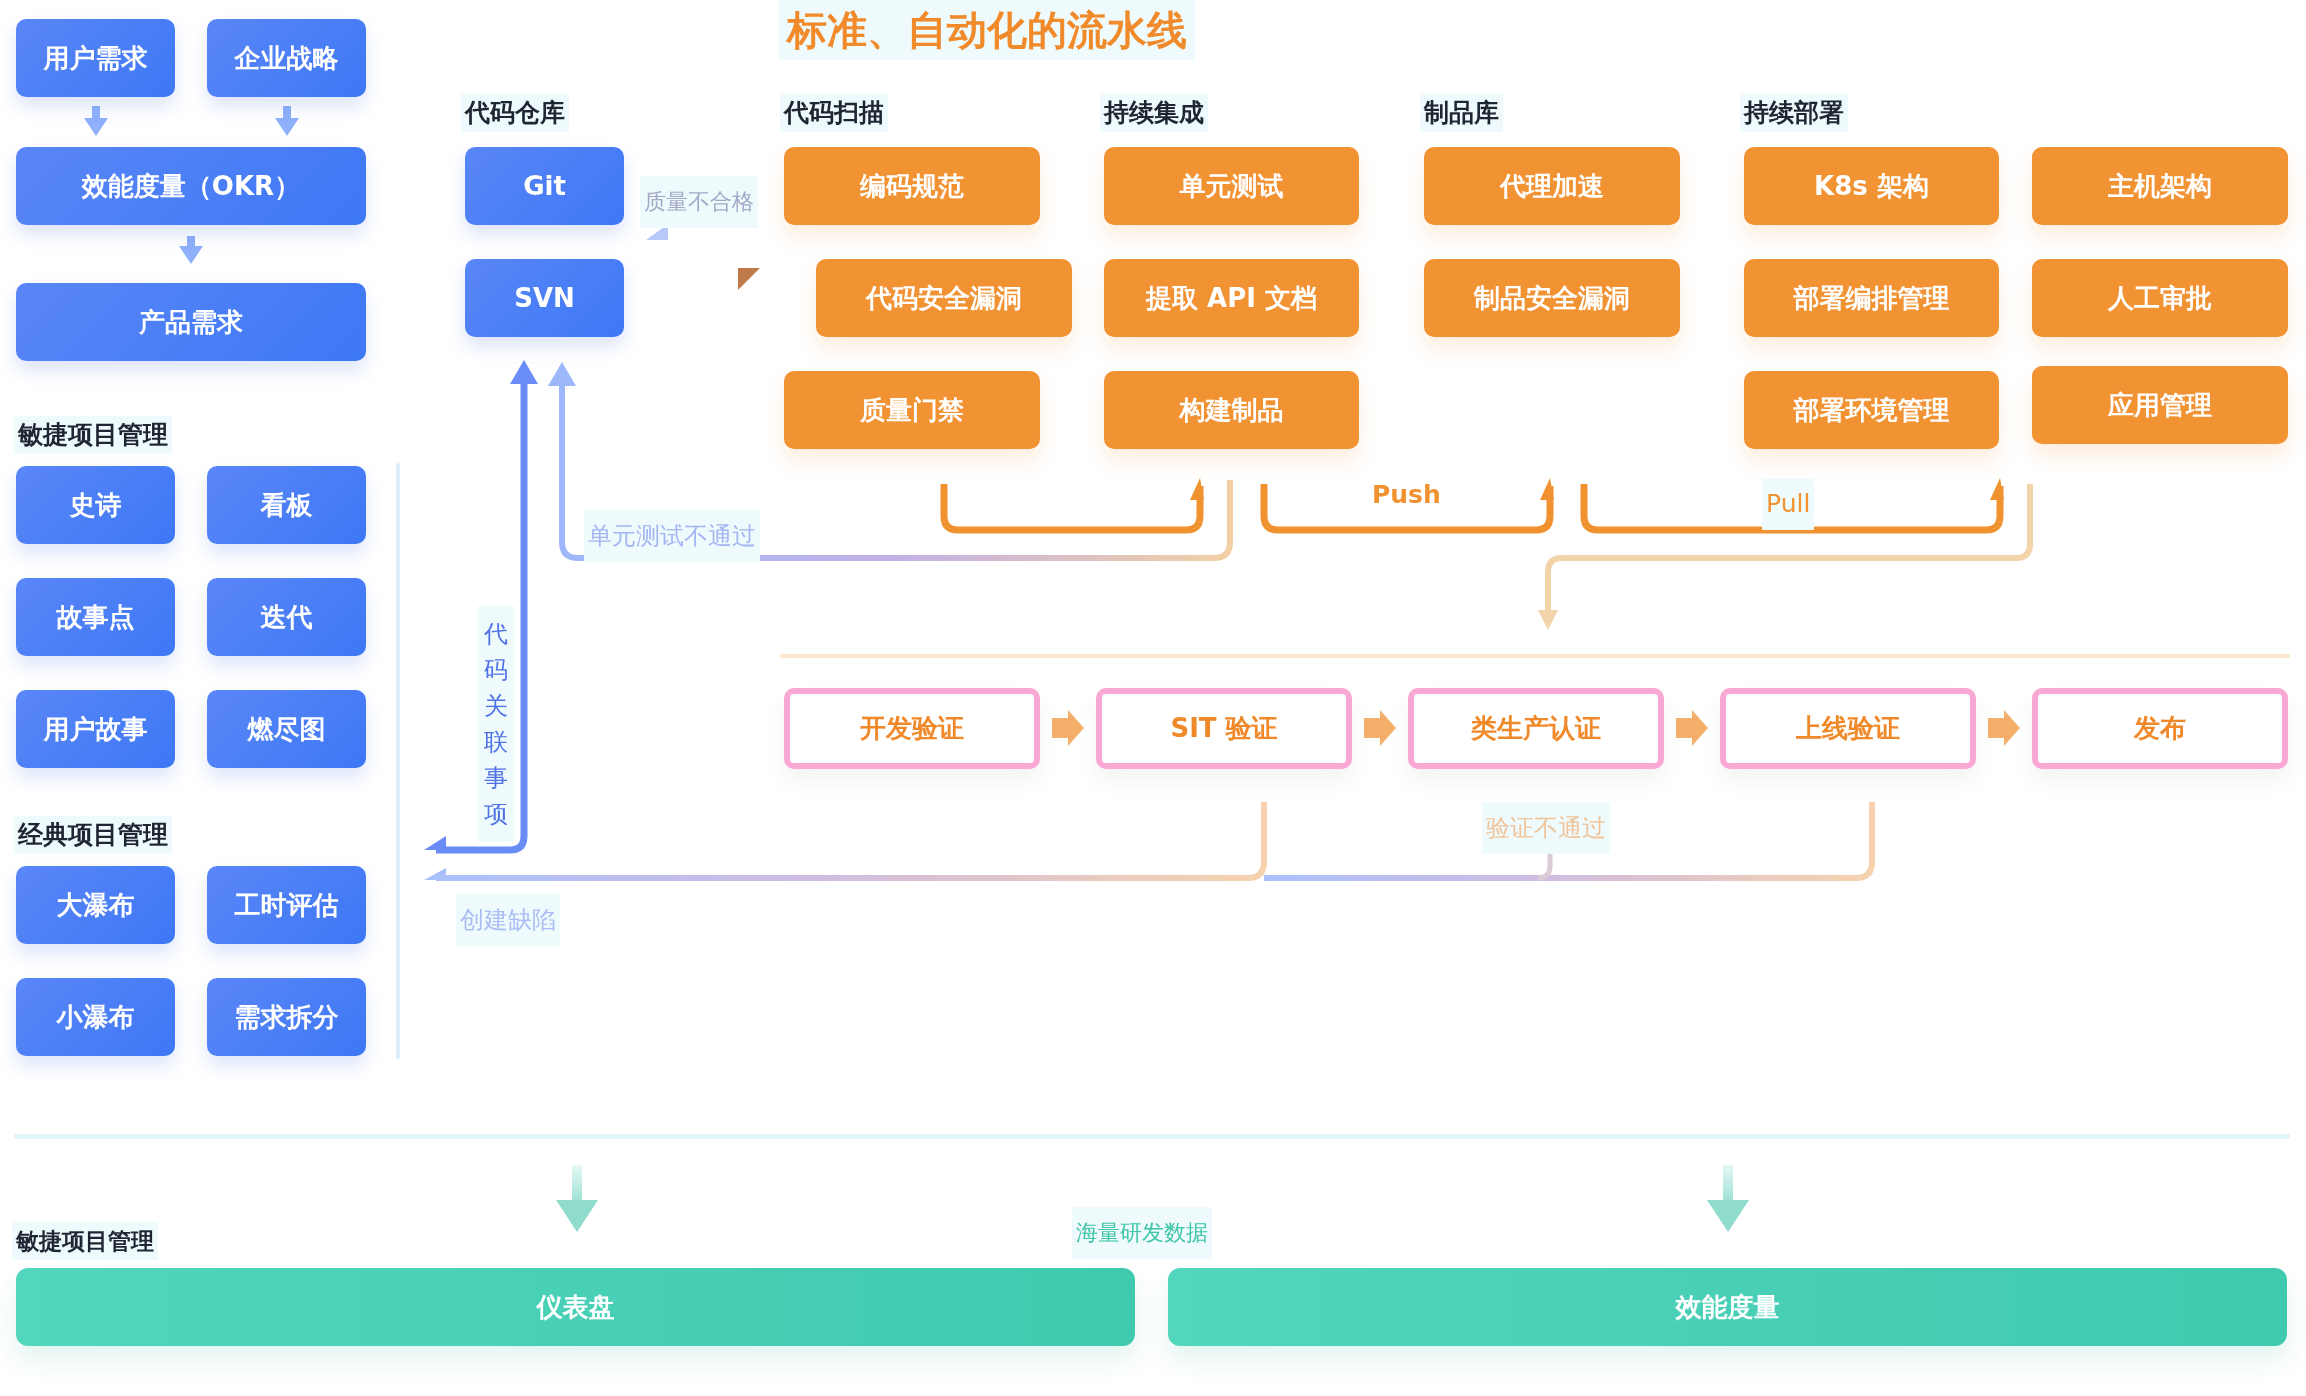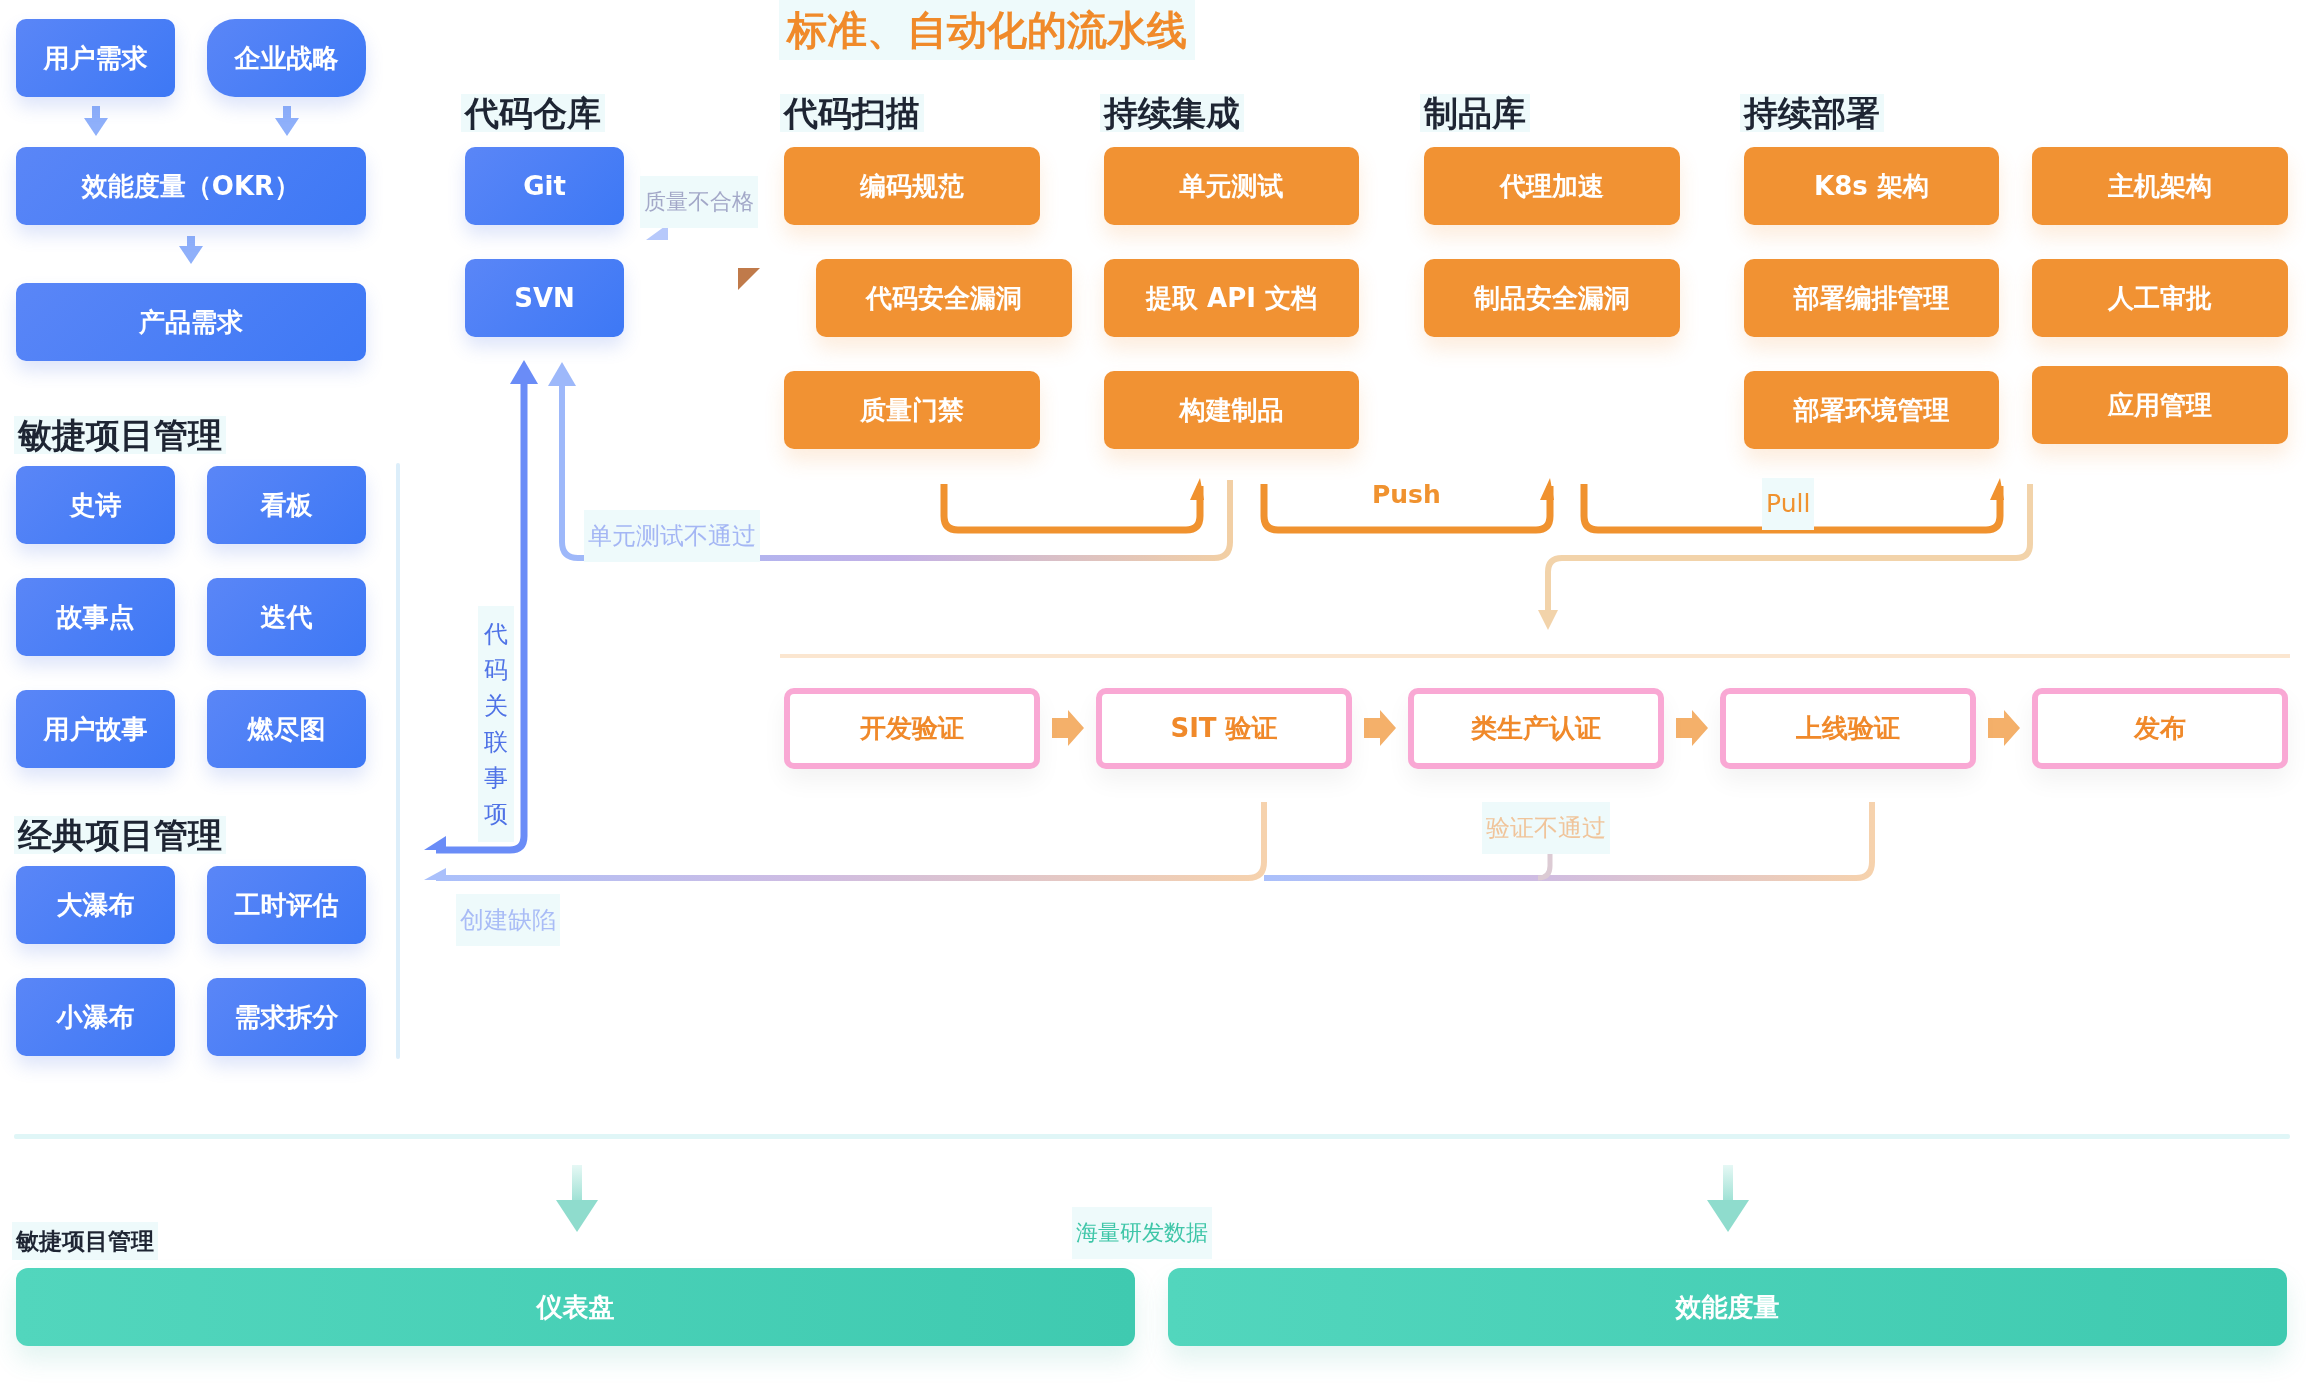"企业战略" div.box { border-radius: 28px -> none }
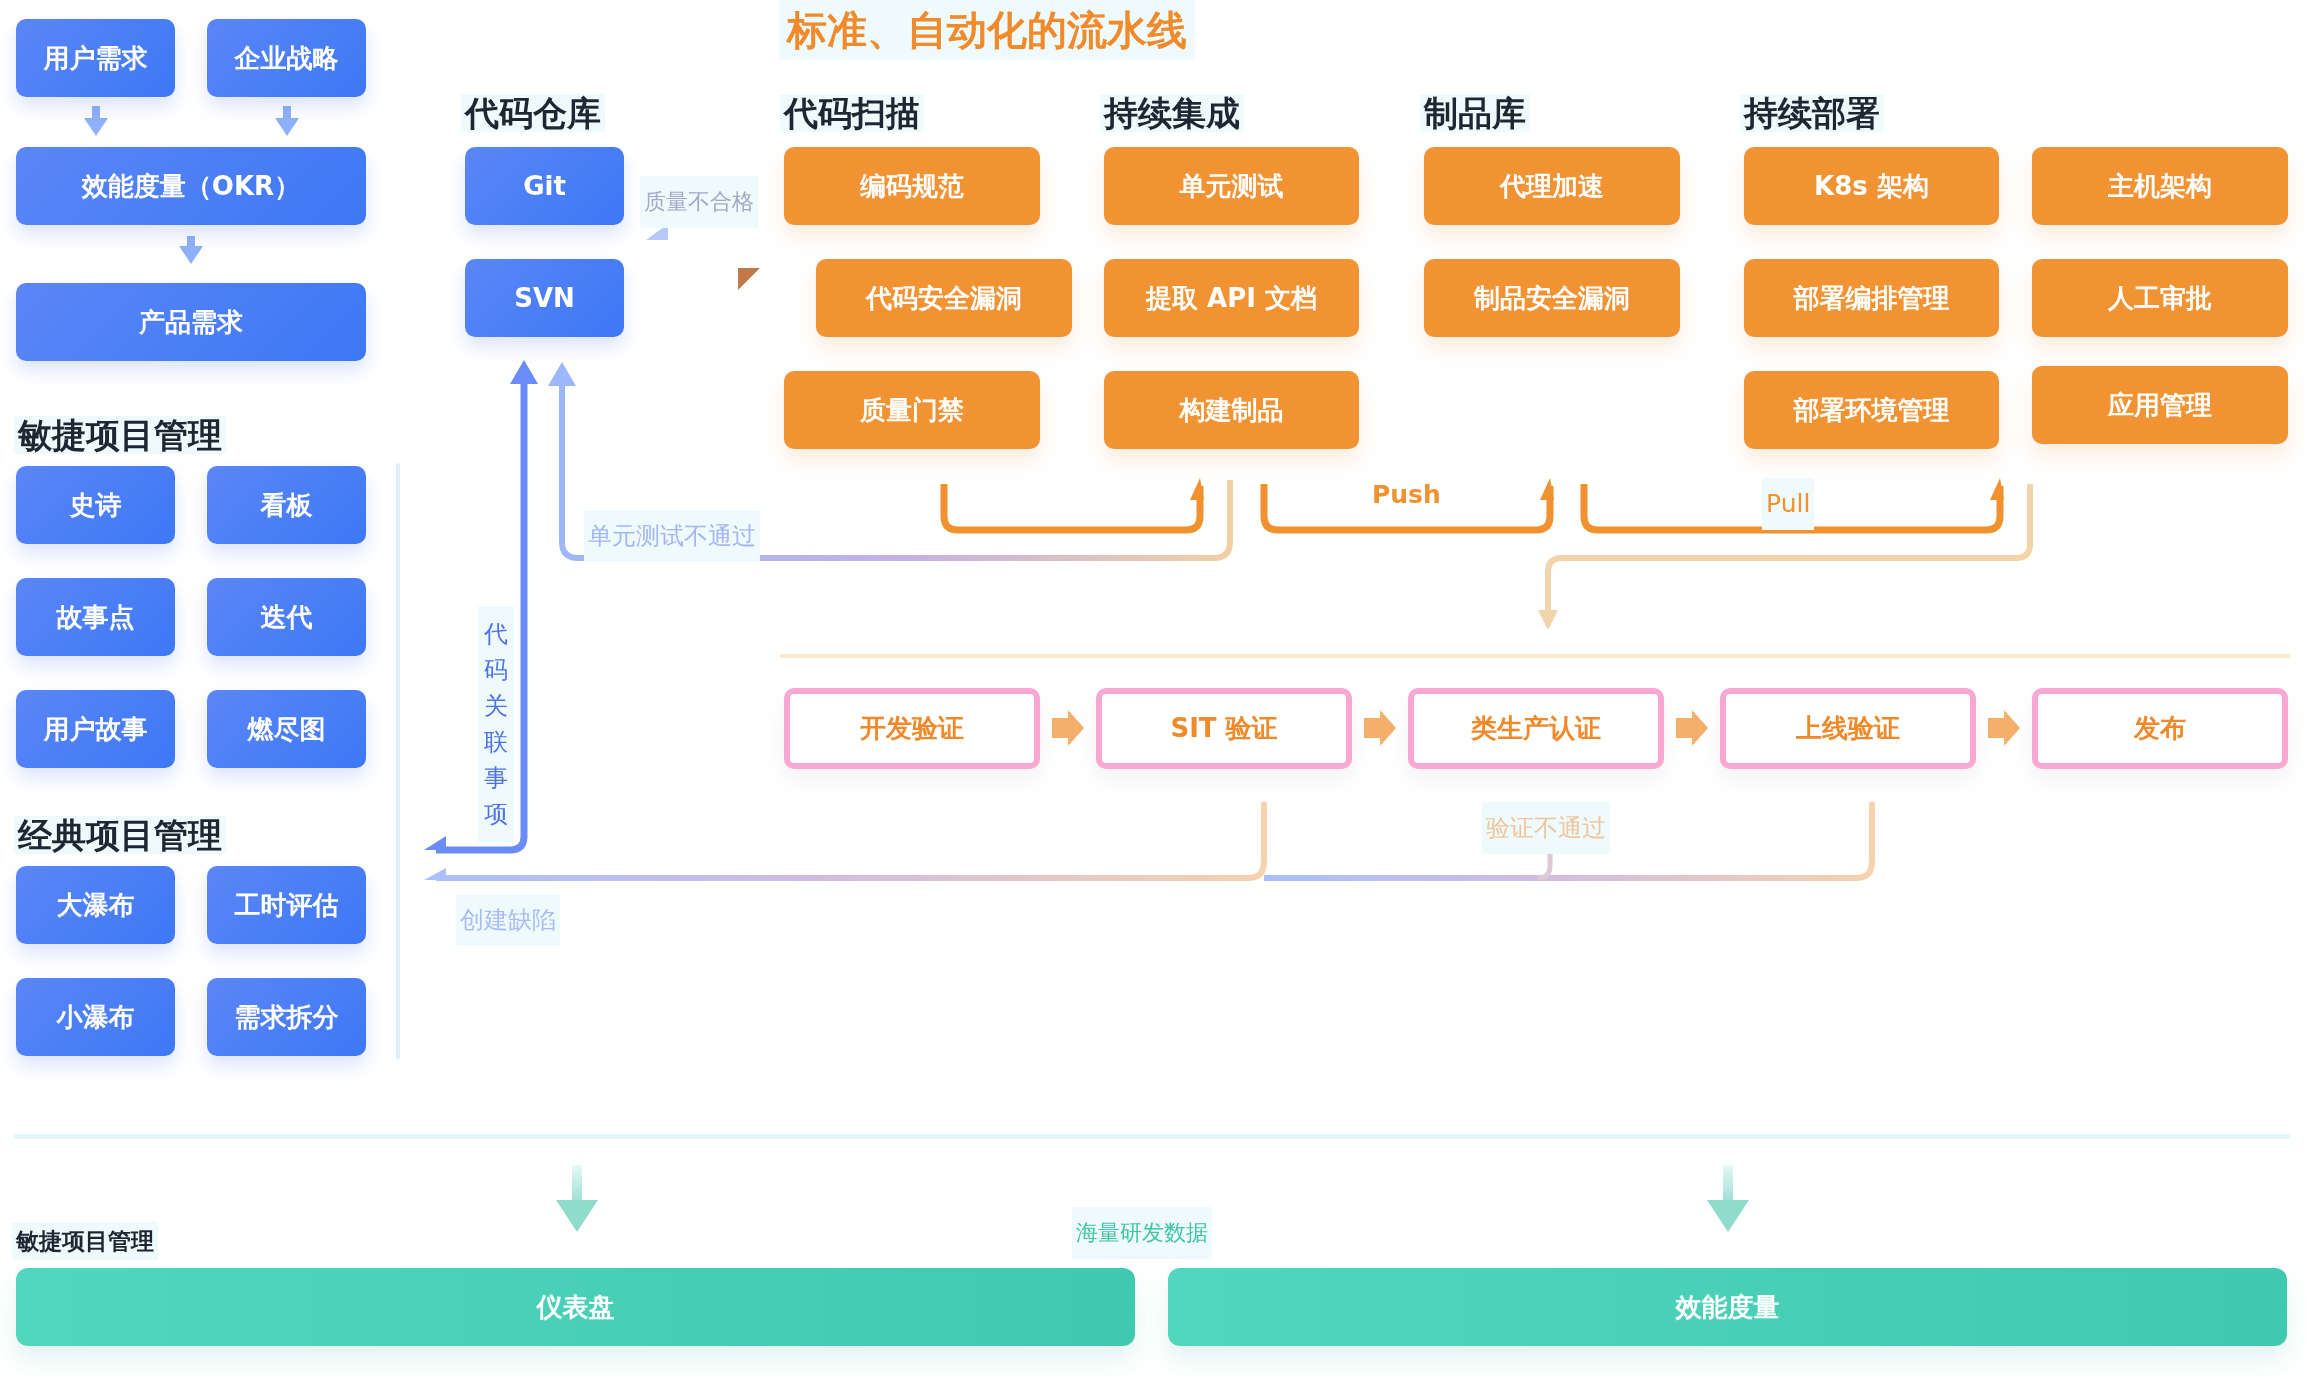"代码仓库" .label { font-size: 34px -> 25px }
